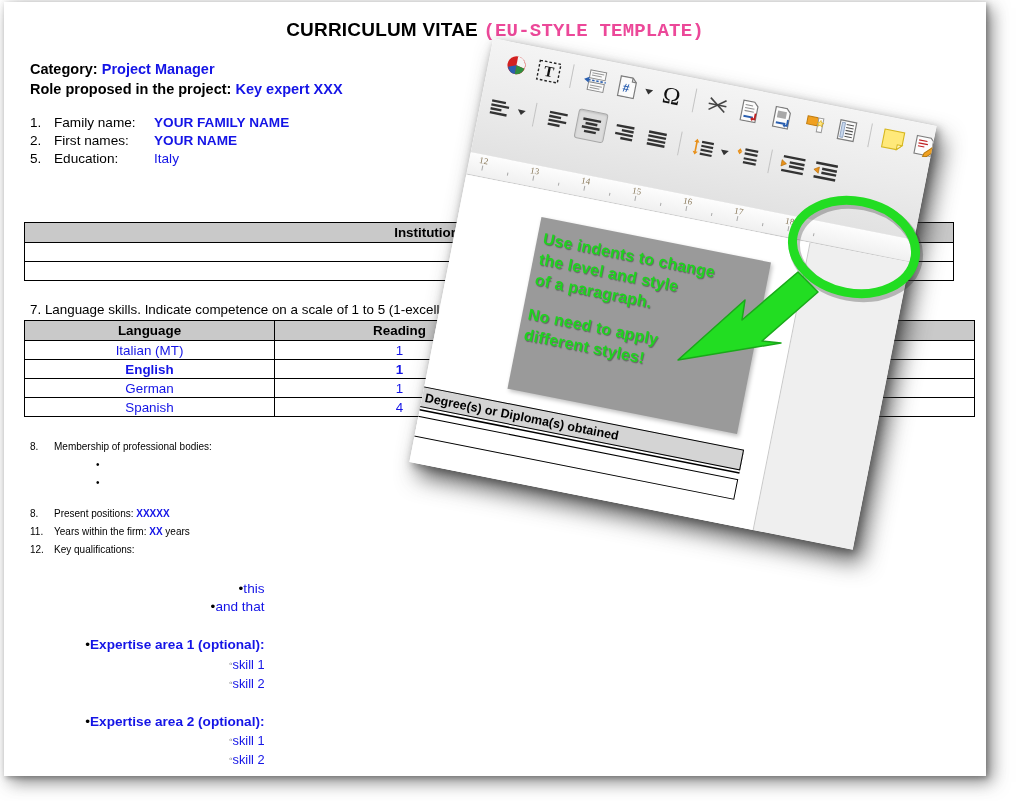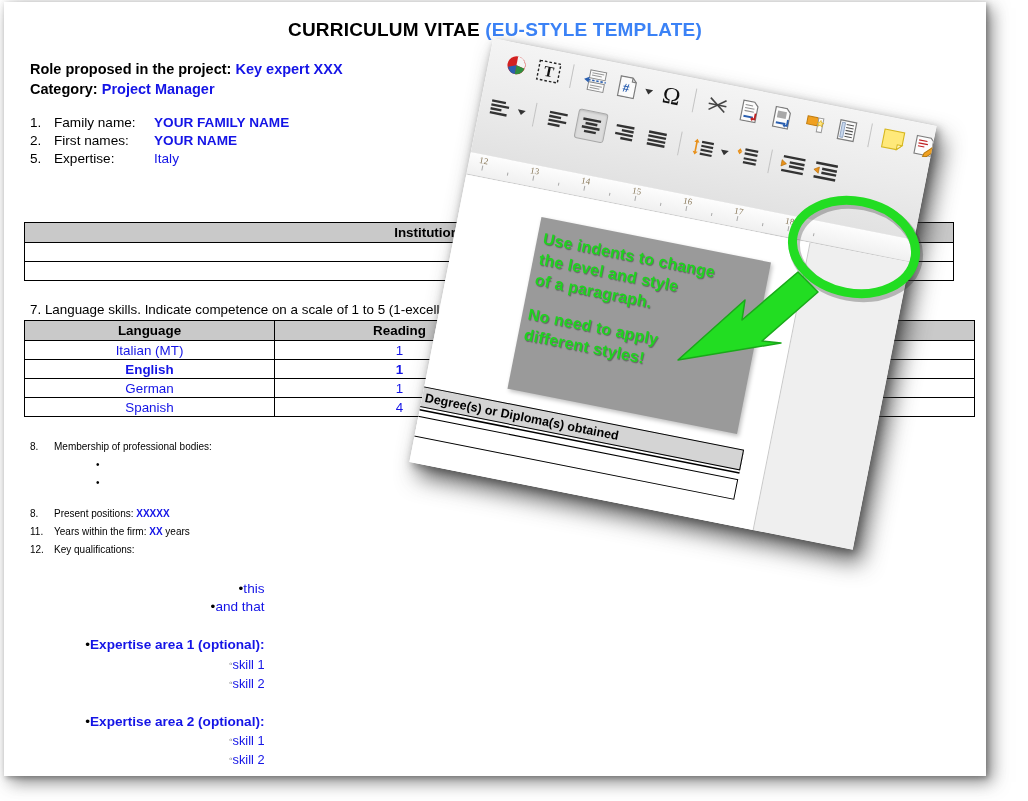"(EU-STYLE TEMPLATE)" #doc-title .blue { color: #3b82f6 -> #ec4899; font-family: none -> Liberation Mono, monospace }
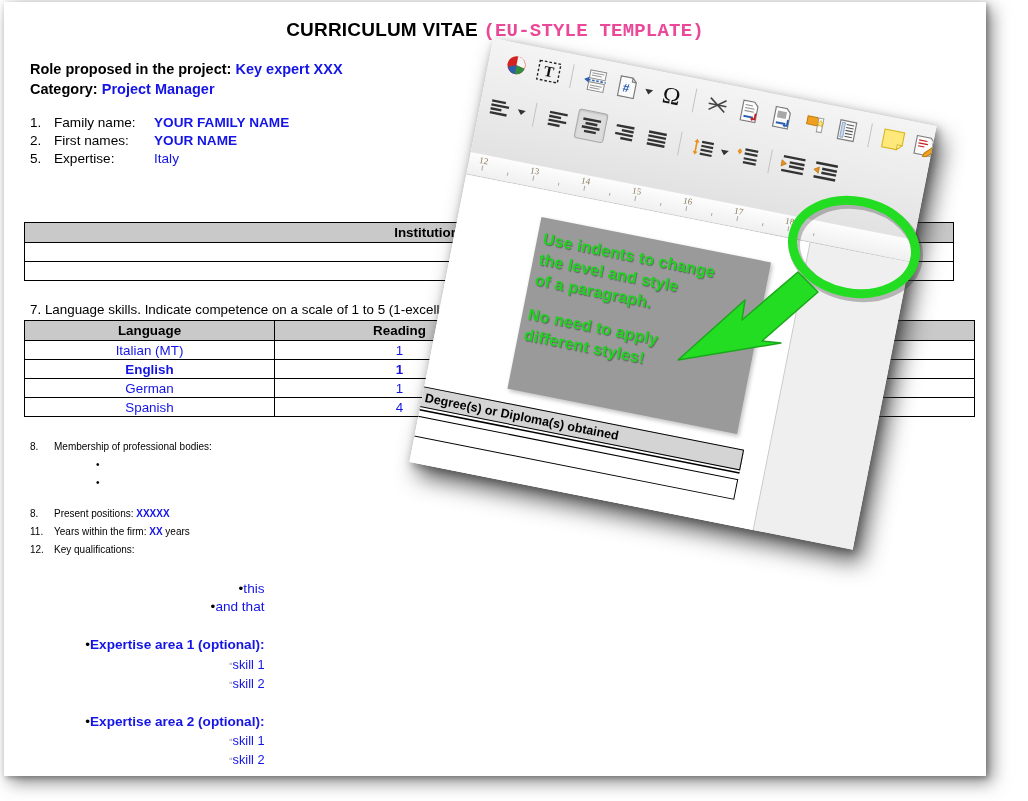"Role proposed in the project:" div { order: before "Category: Project Manager" -> after "Category: Project Manager" }
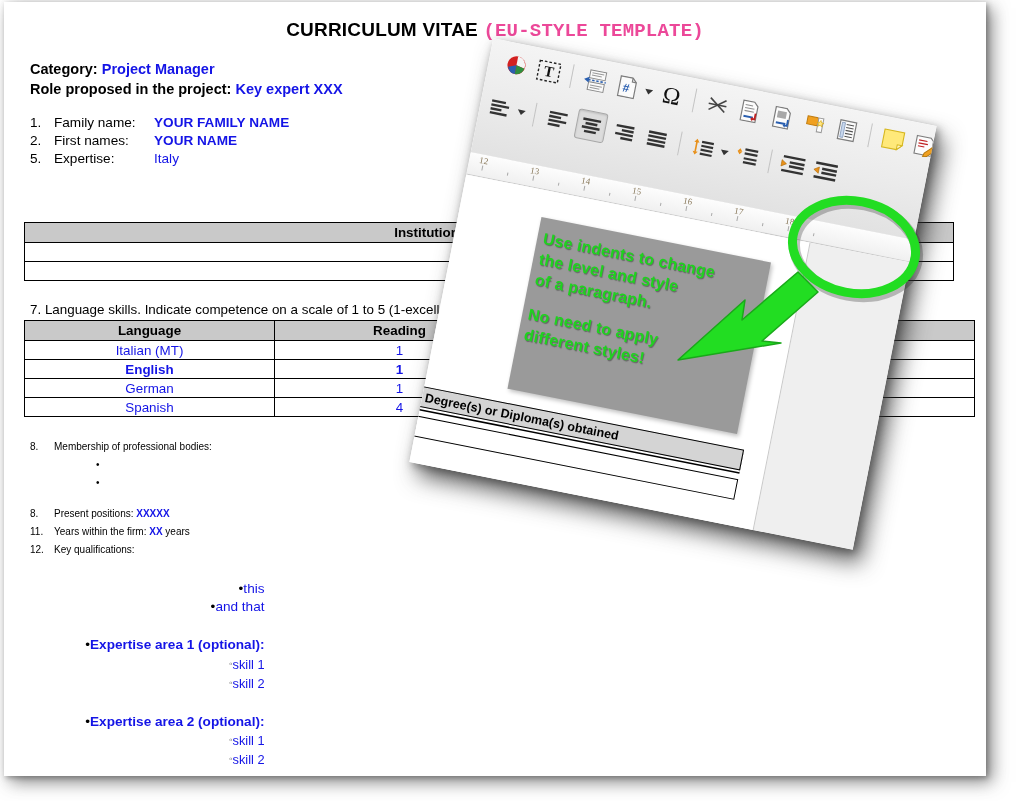"Expertise:" span.num-lbl { text: Expertise -> Education }
